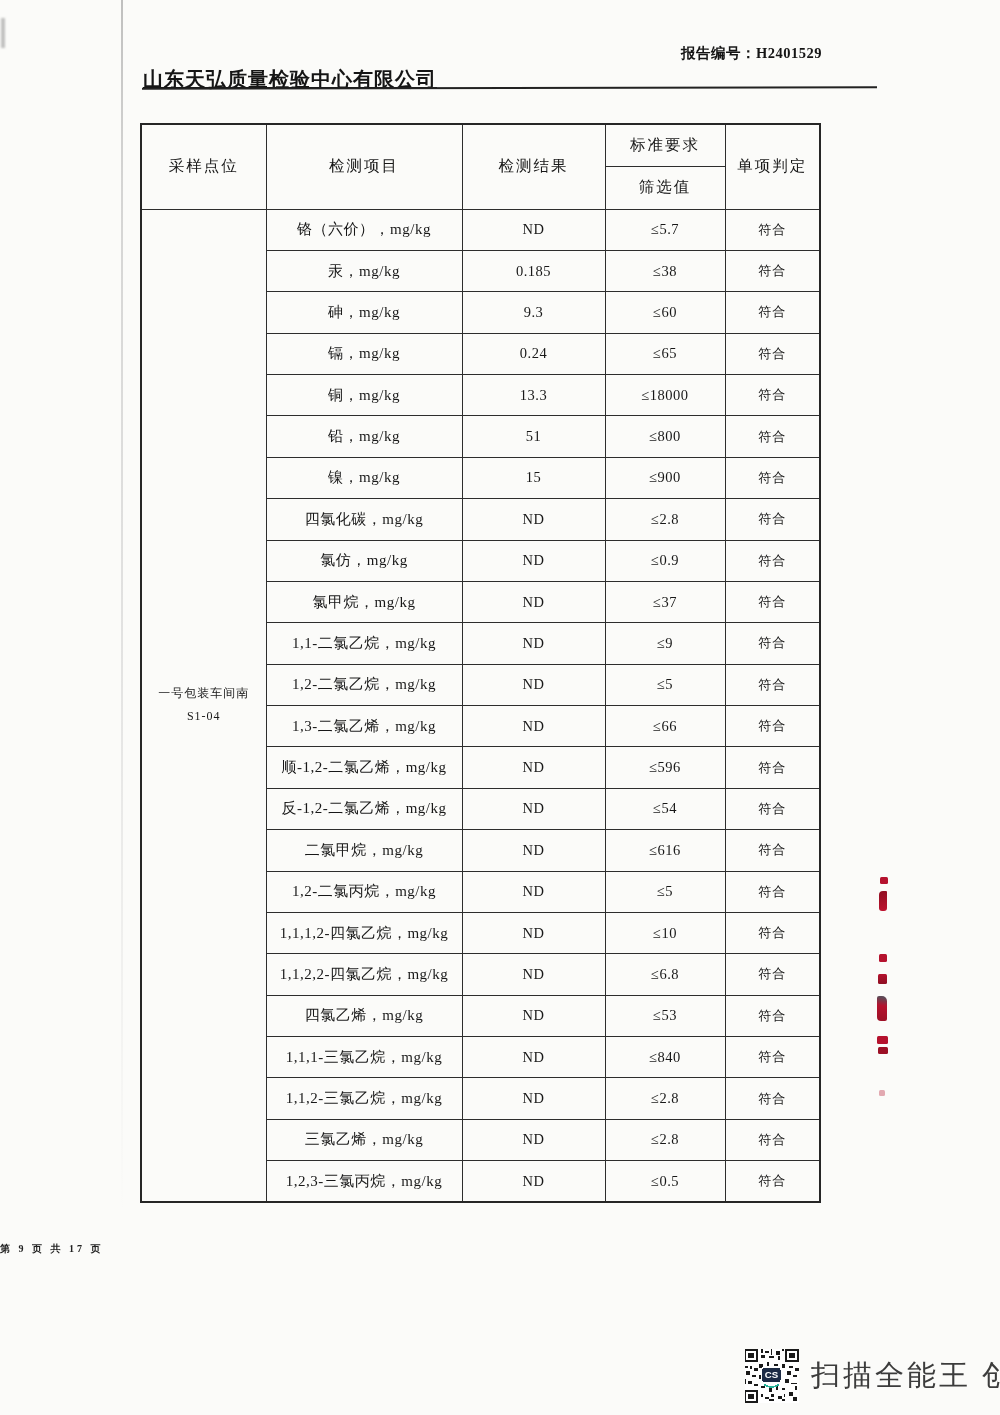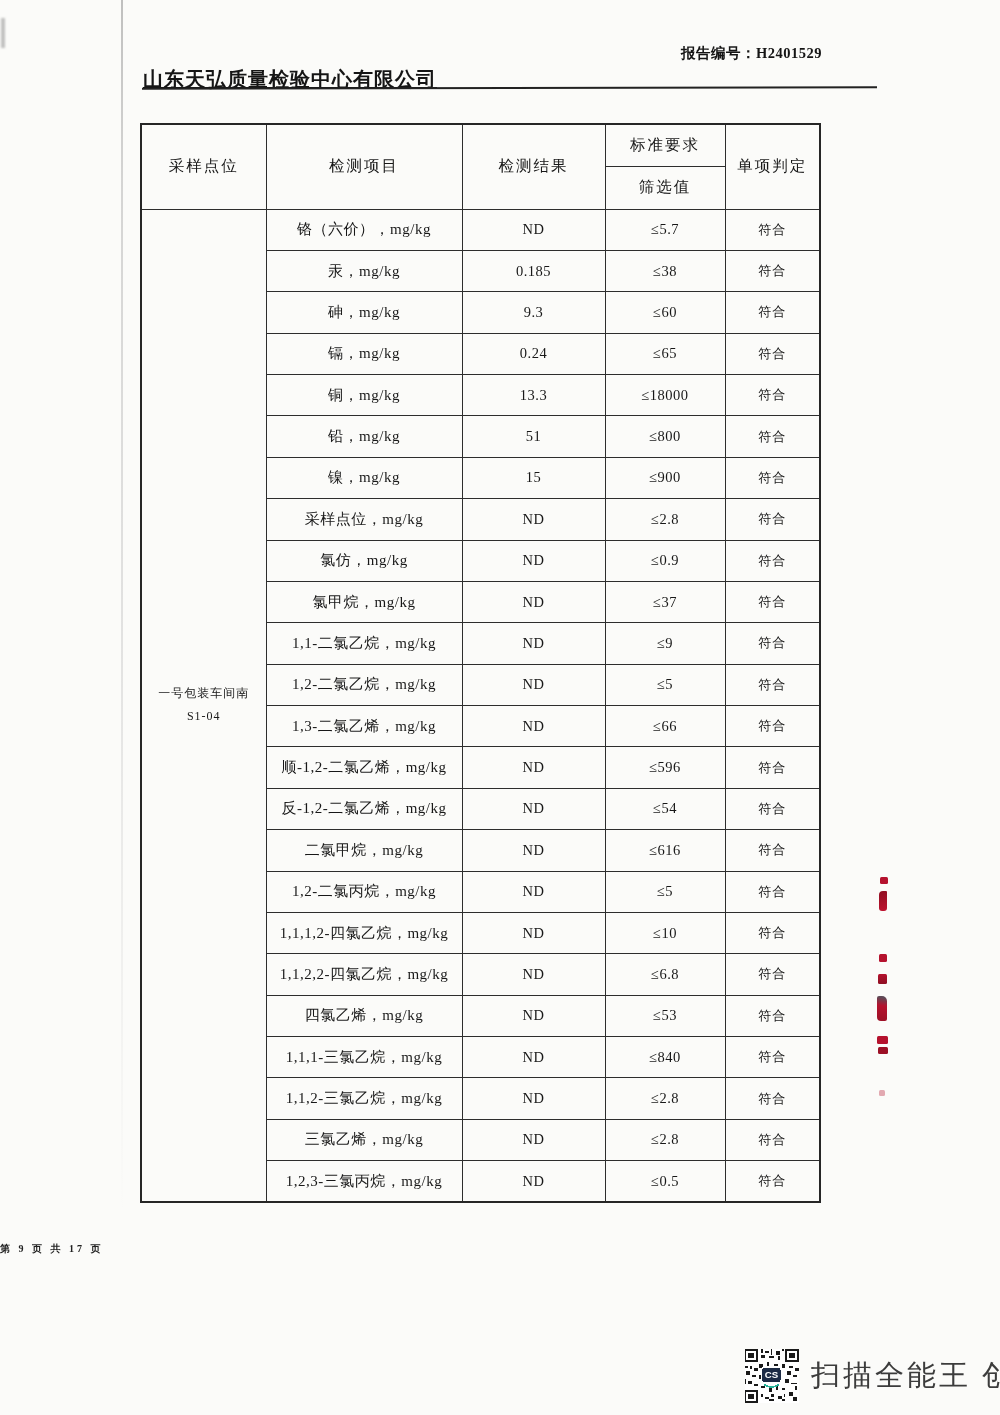"采样点位，mg/kg" td.item-cell { text: 采样点位 -> 四氯化碳 }
